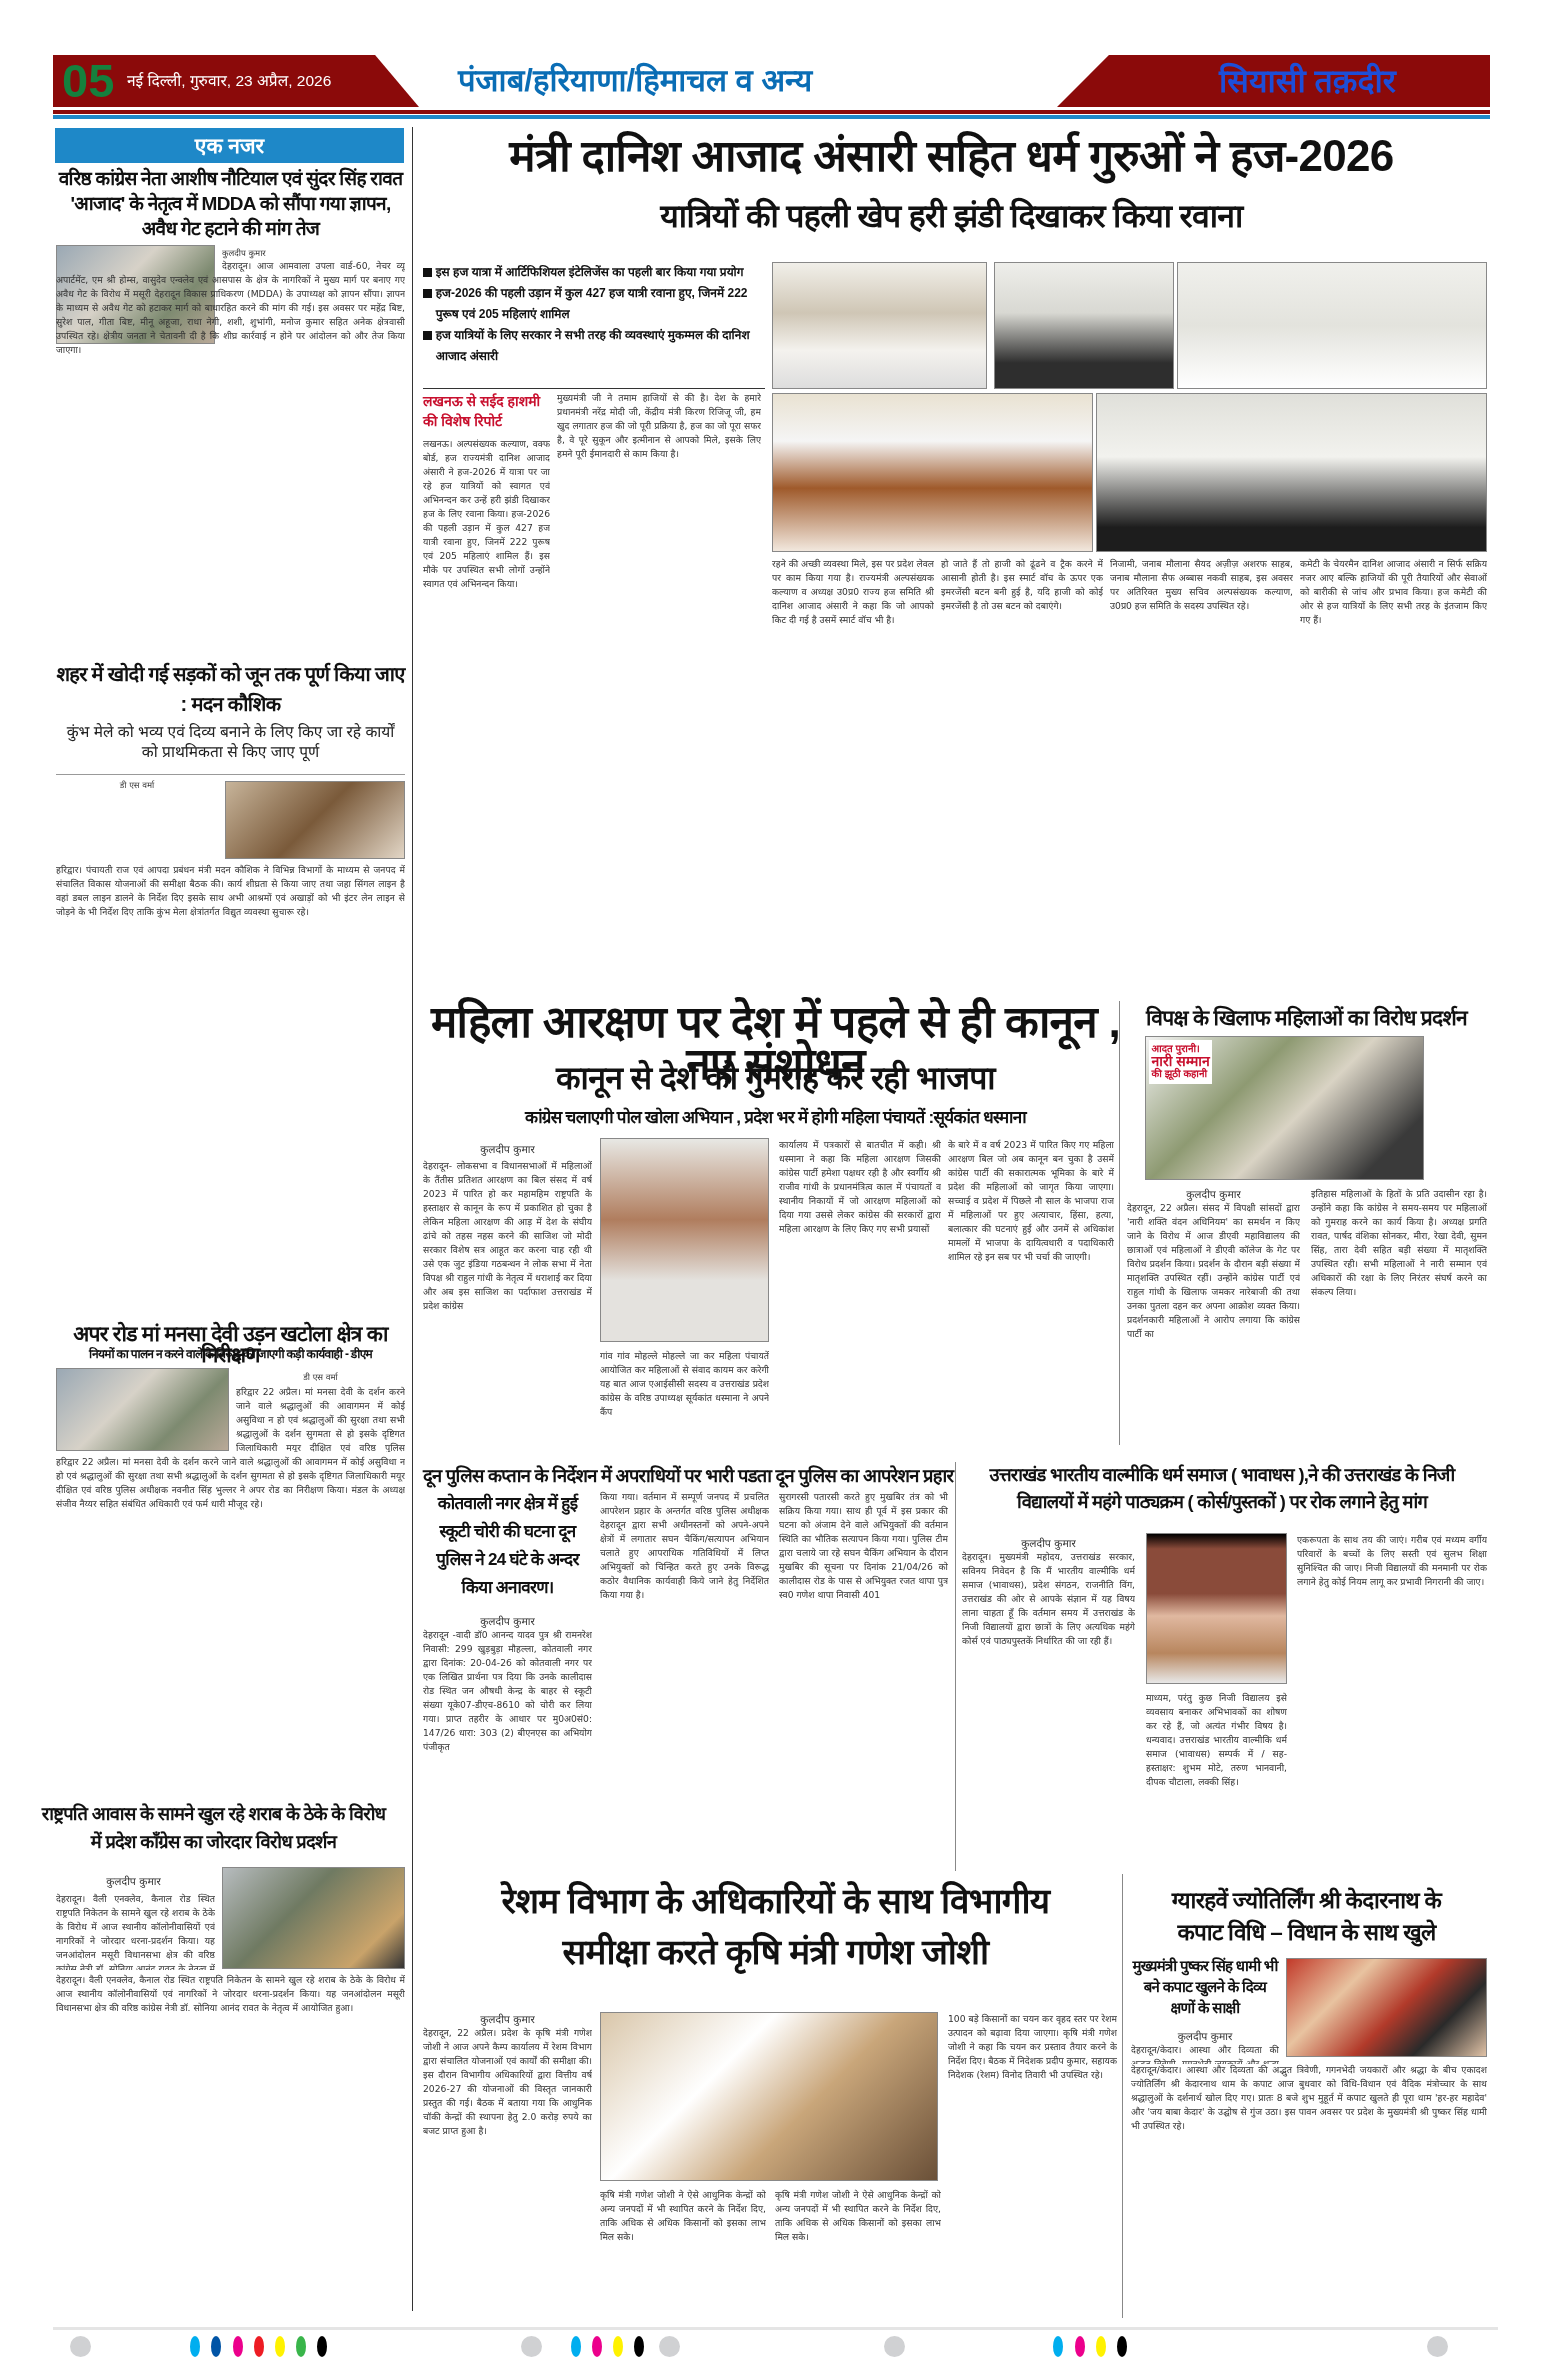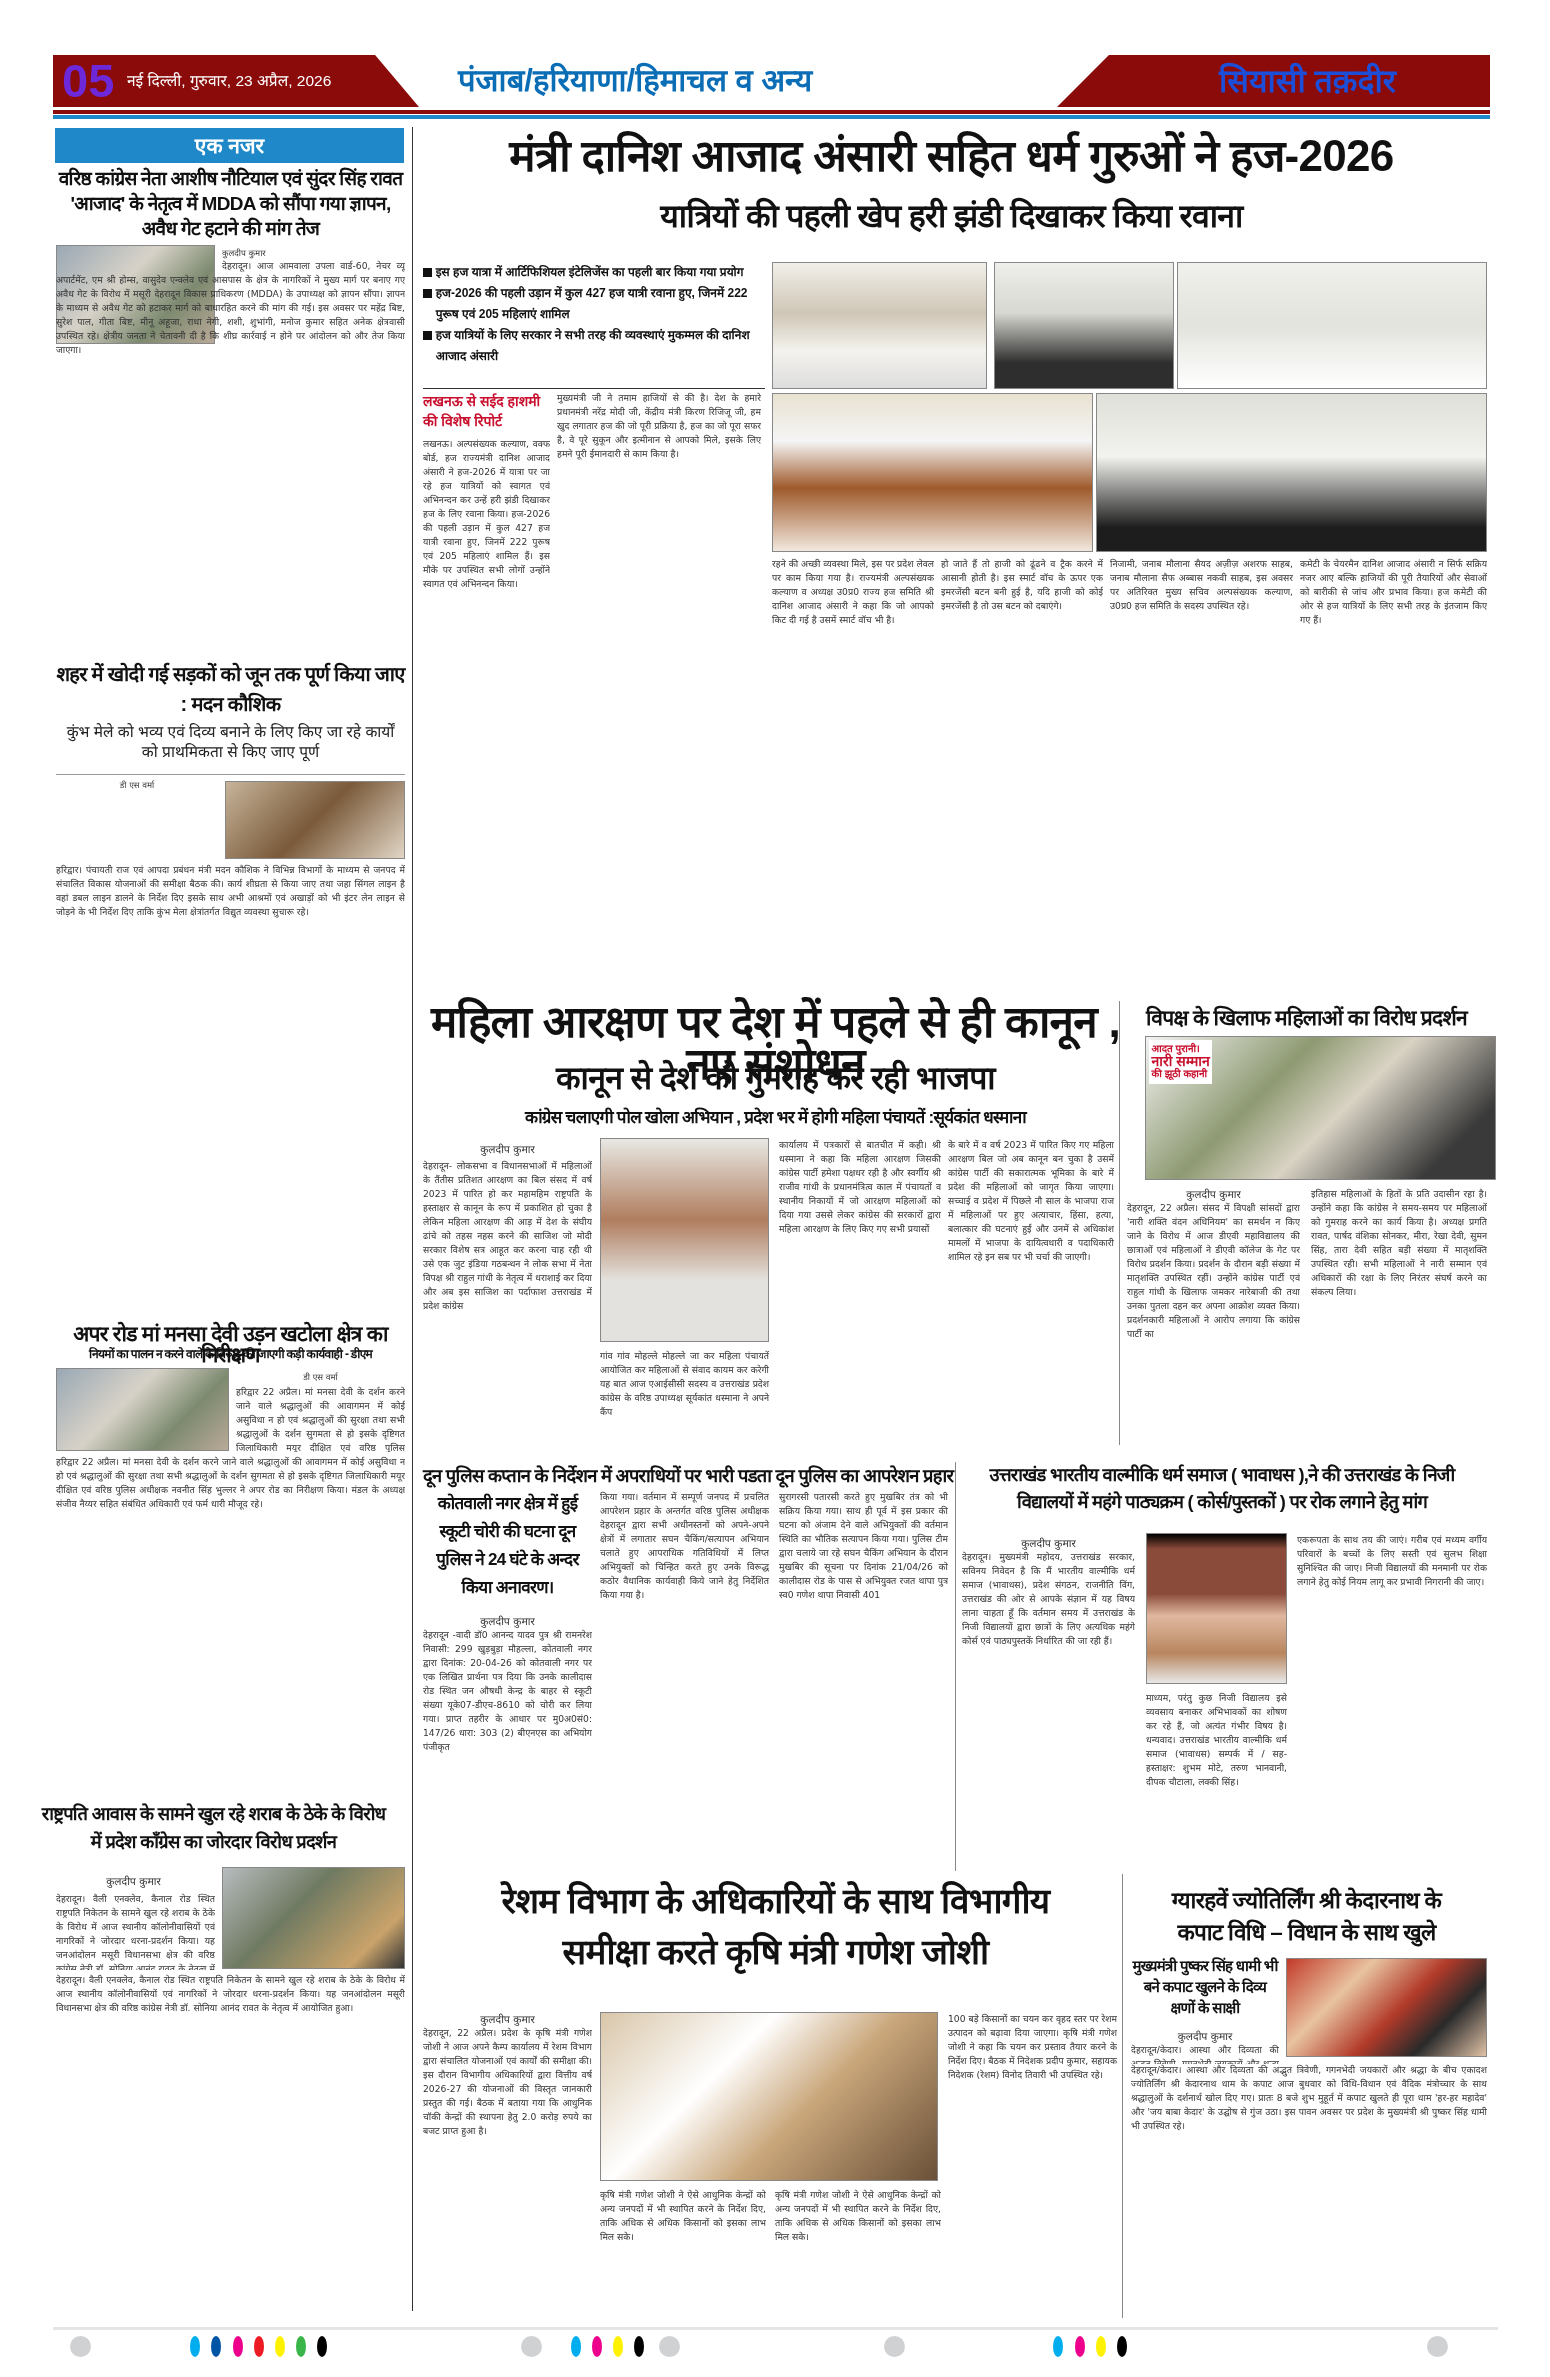"05" .pgnum { color: #6d28d9 -> #15803d }
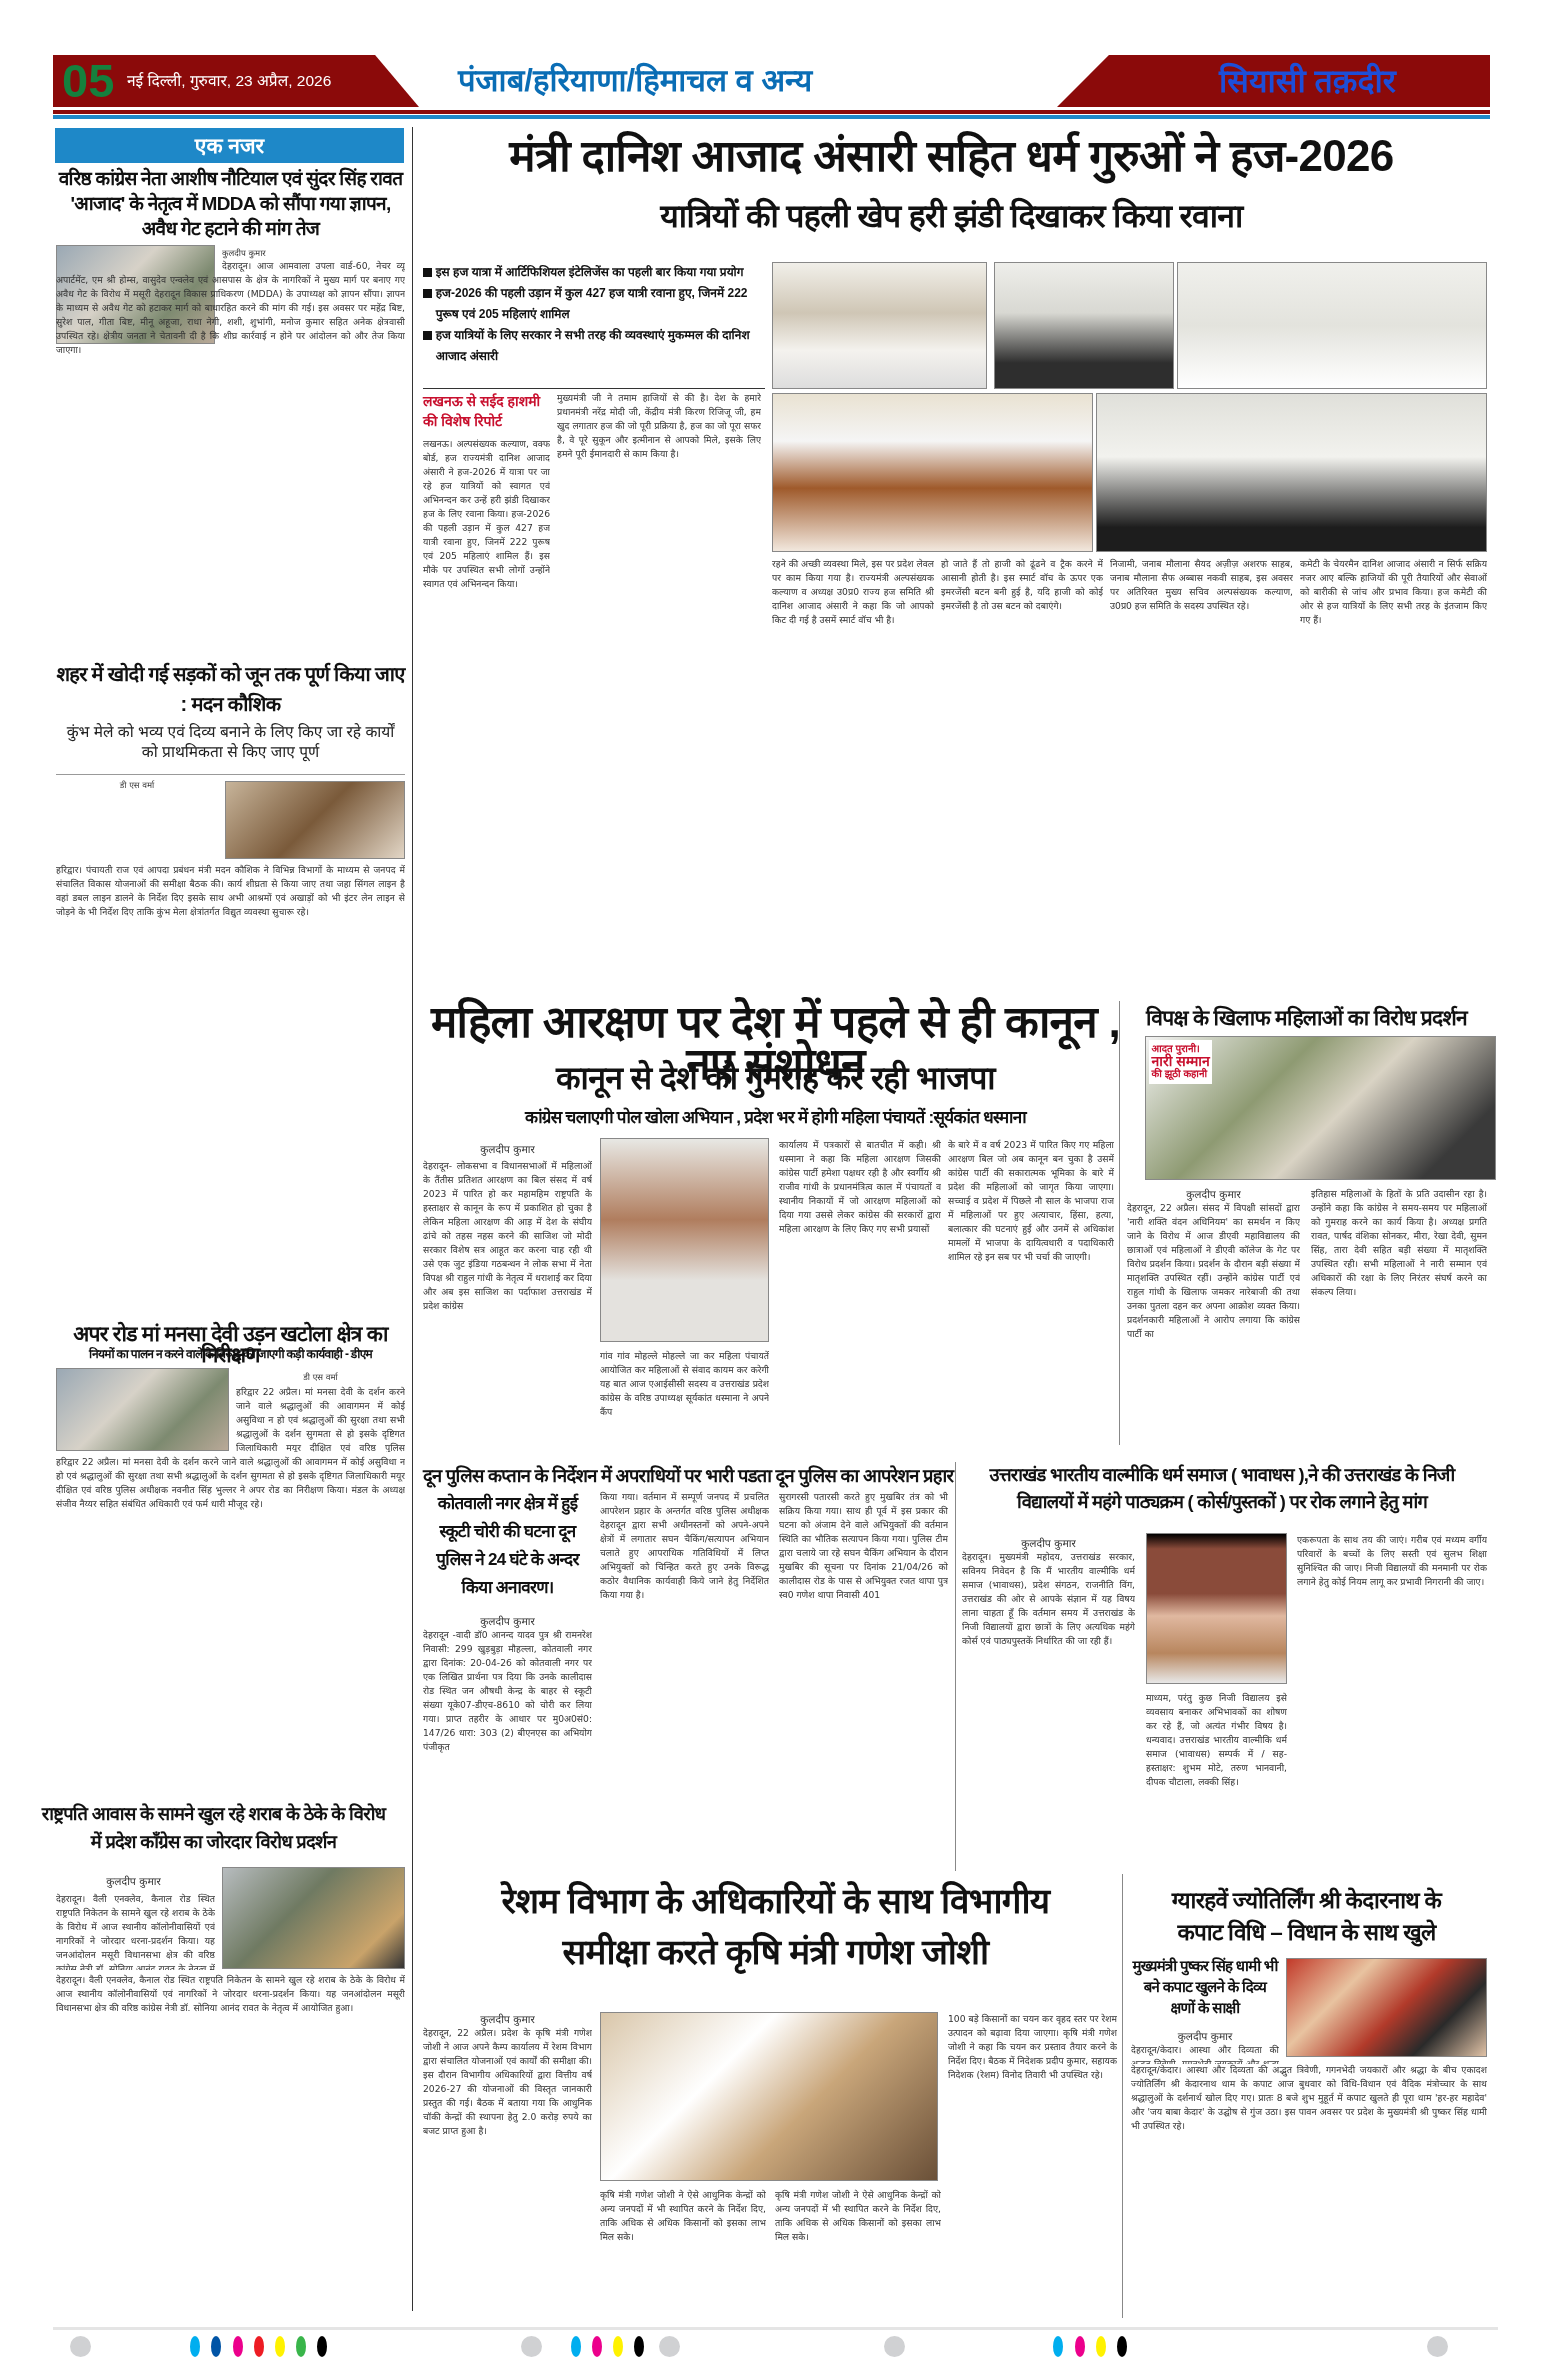"आदत पुरानी।" div.abs { width: 351px -> 279px }
